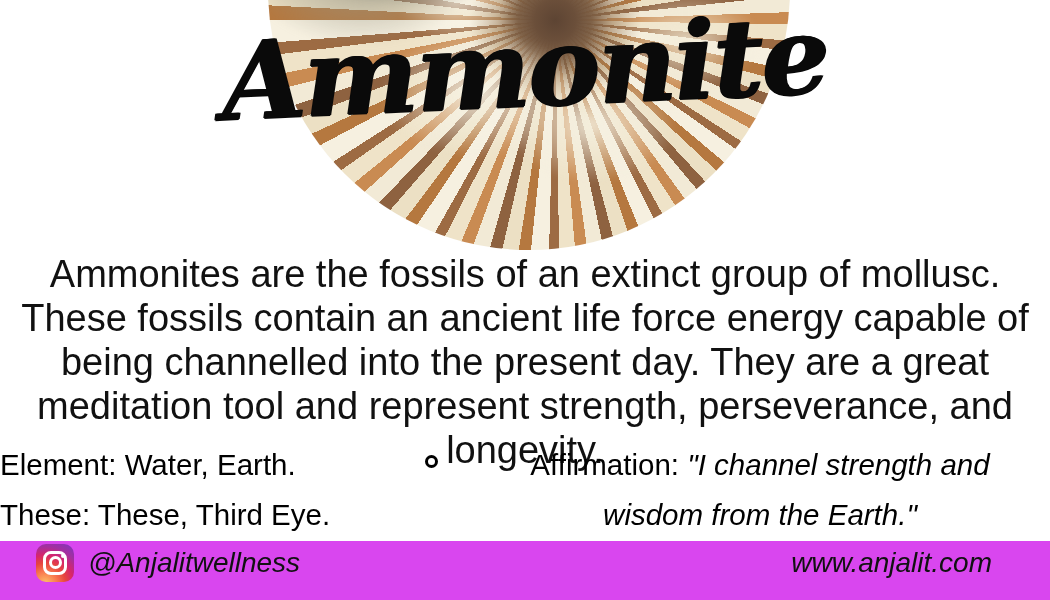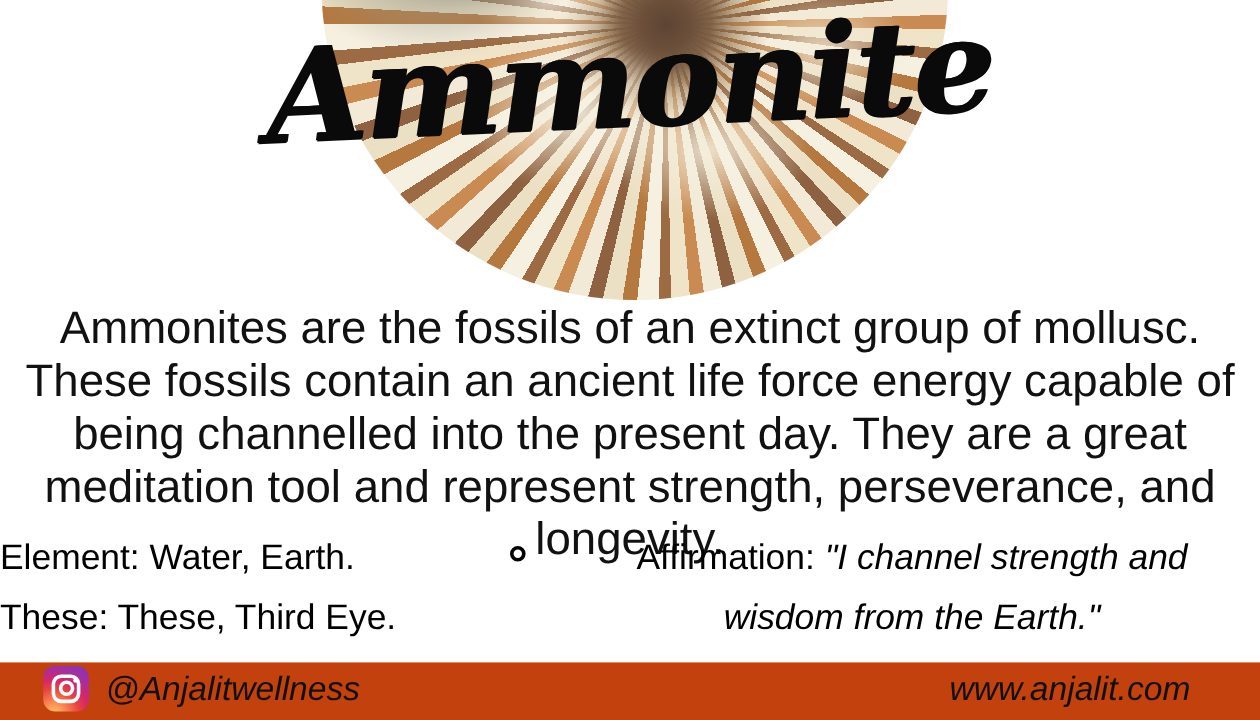"@Anjalitwellness" #footer { background: #c2410c -> #d946ef; height: 48px -> 59px }
